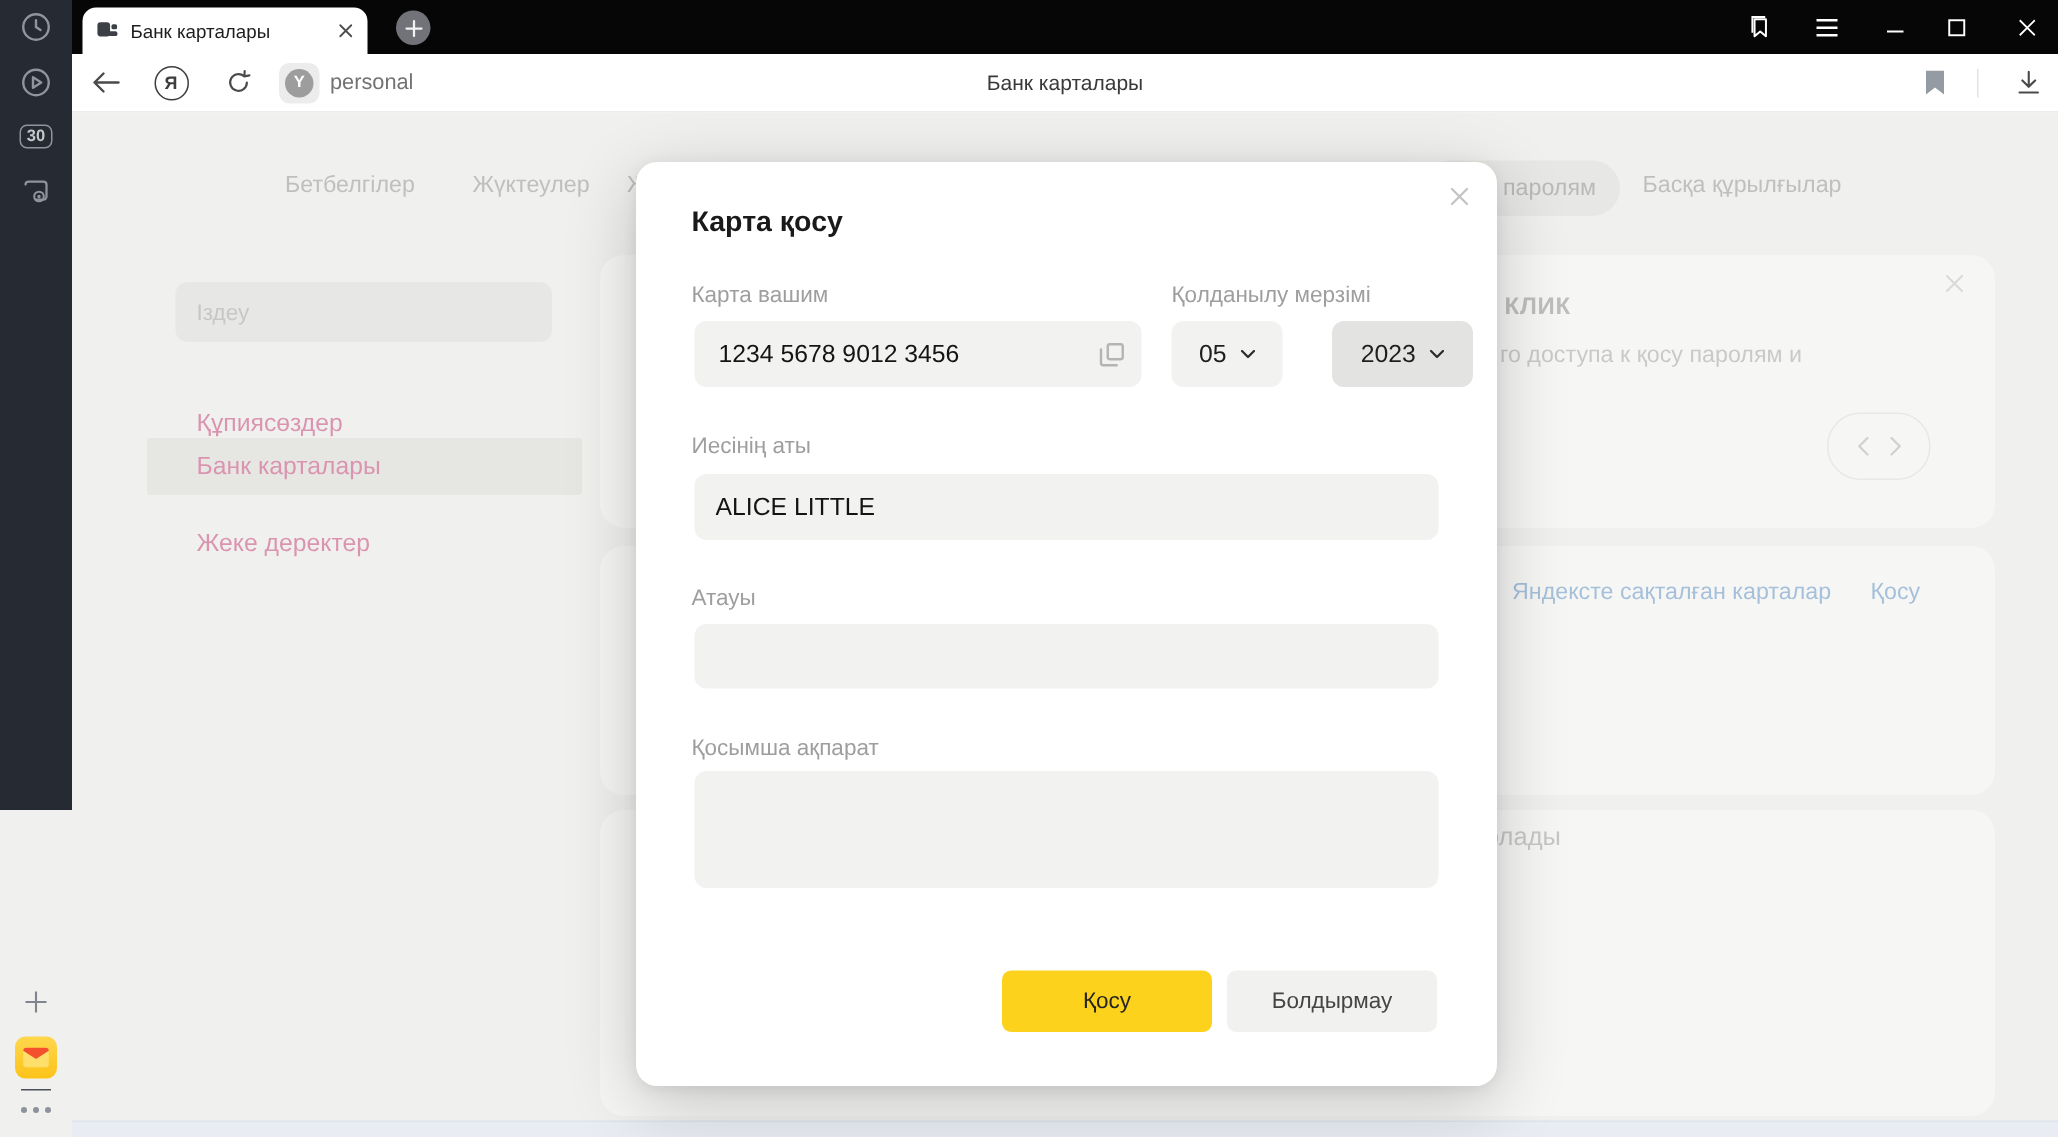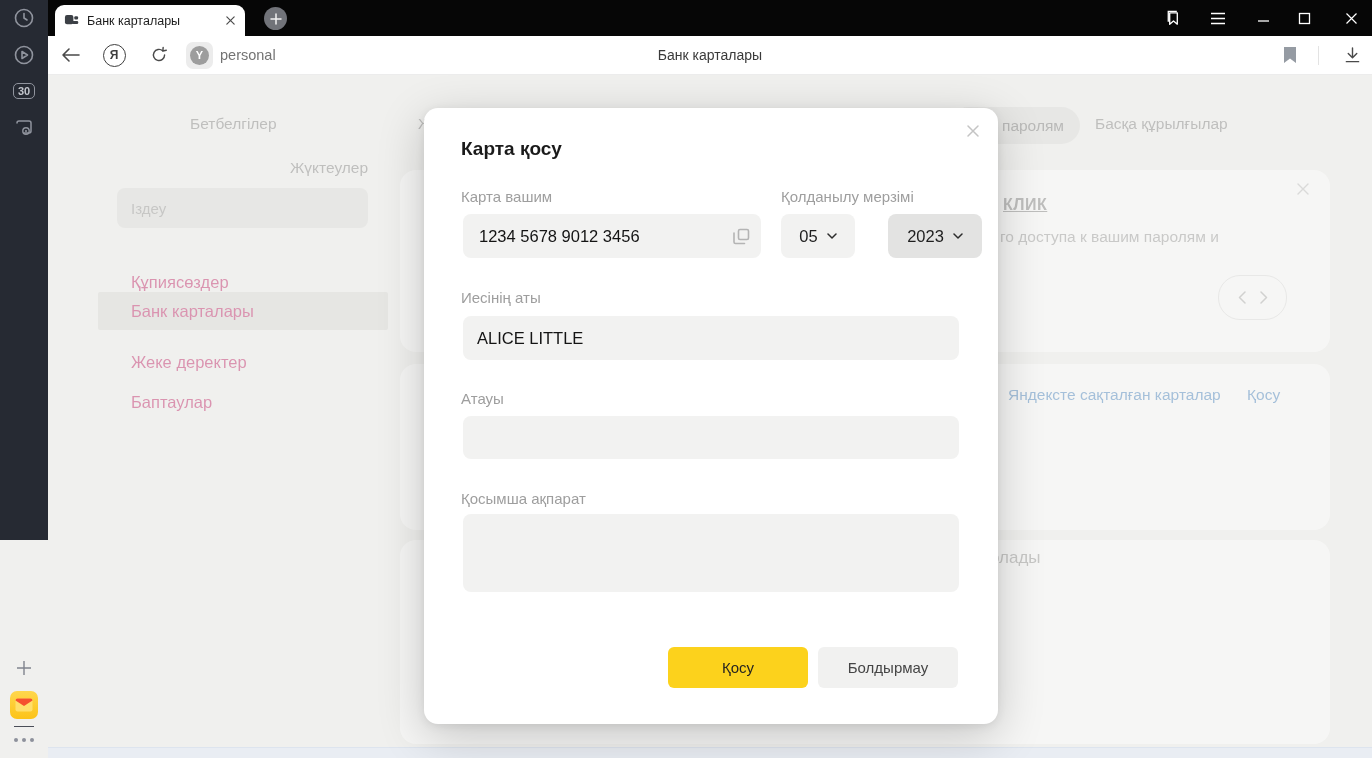"Жүктеулер" span.nav-it { left: 242px -> 267px; margin-top: 44px -> none }
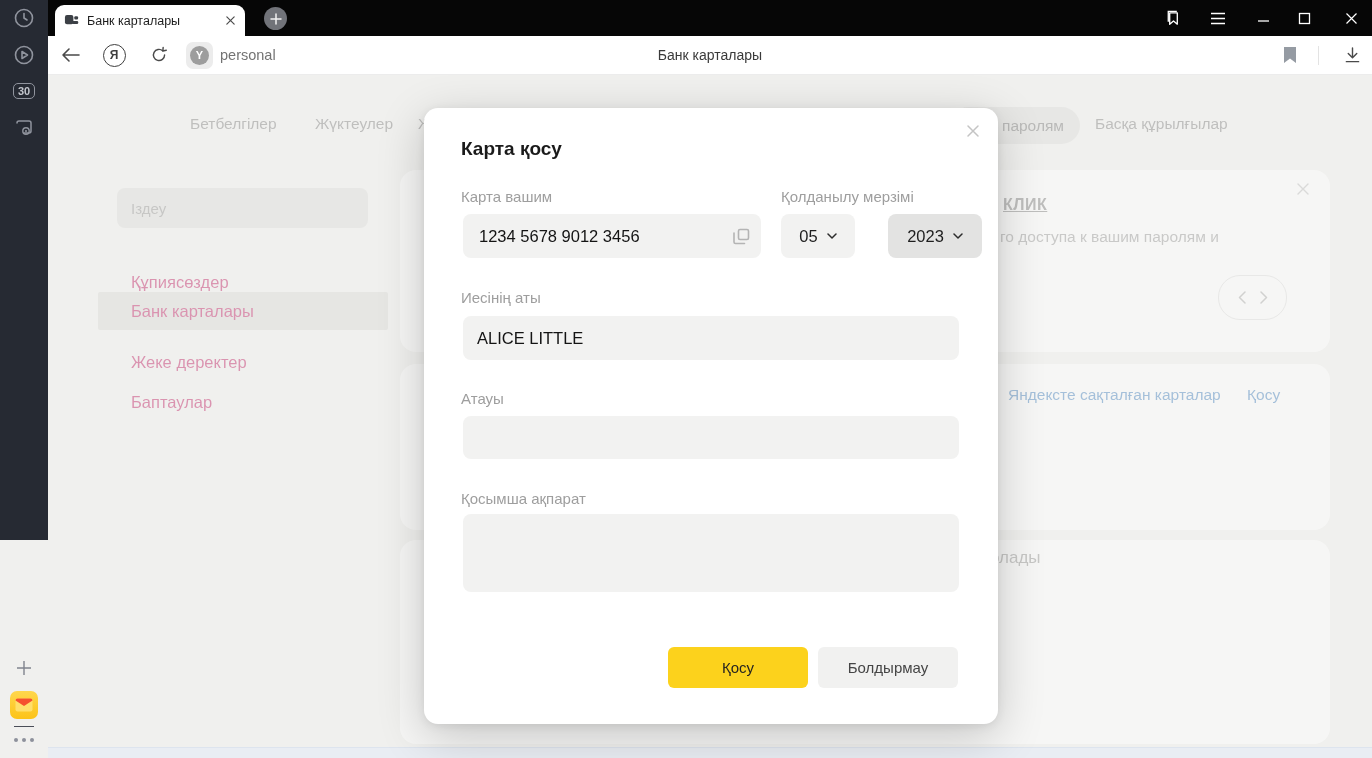"КЛИК" .promo-title { text-decoration: underline -> none }
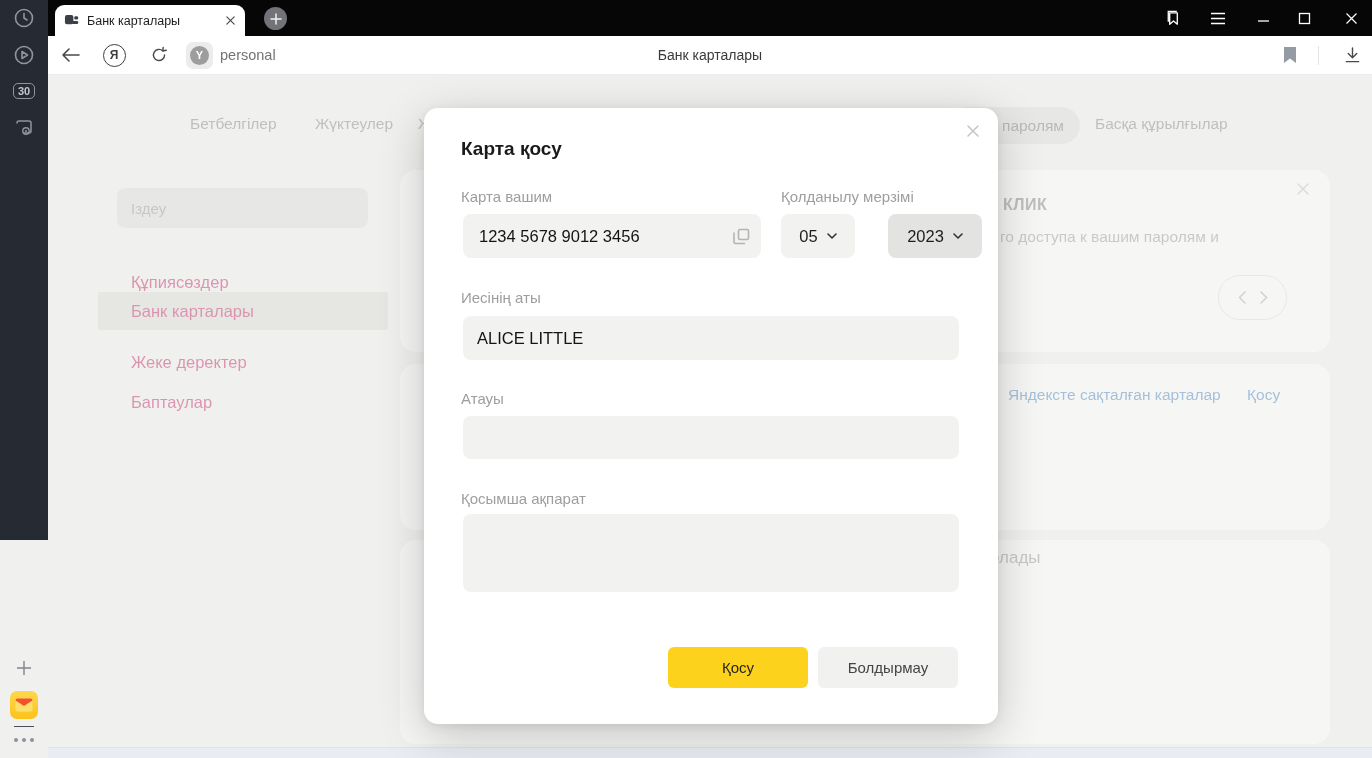"го доступа к вашим паролям" div.promo-body { text: вашим -> қосу }
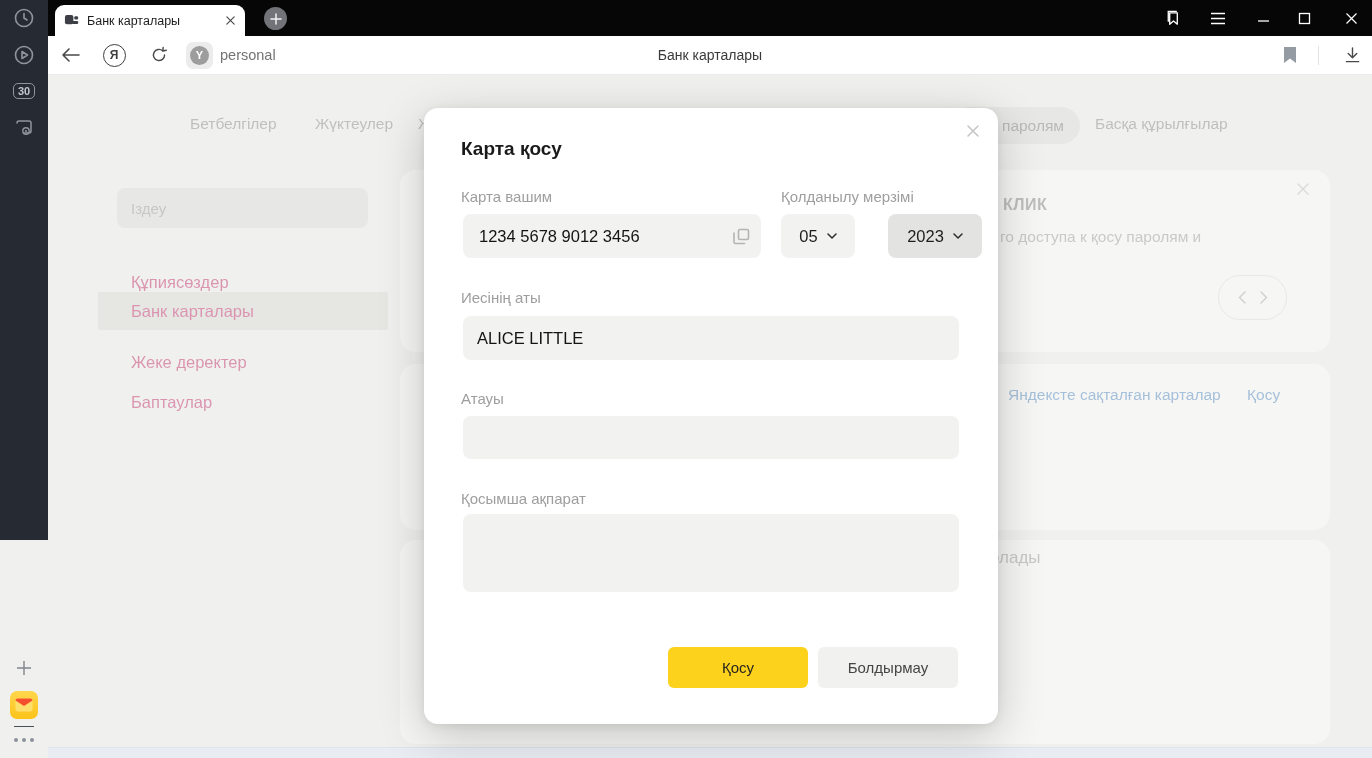"Баптаулар" div.set-item { html: <div>Баптаулар</div> -> none }
